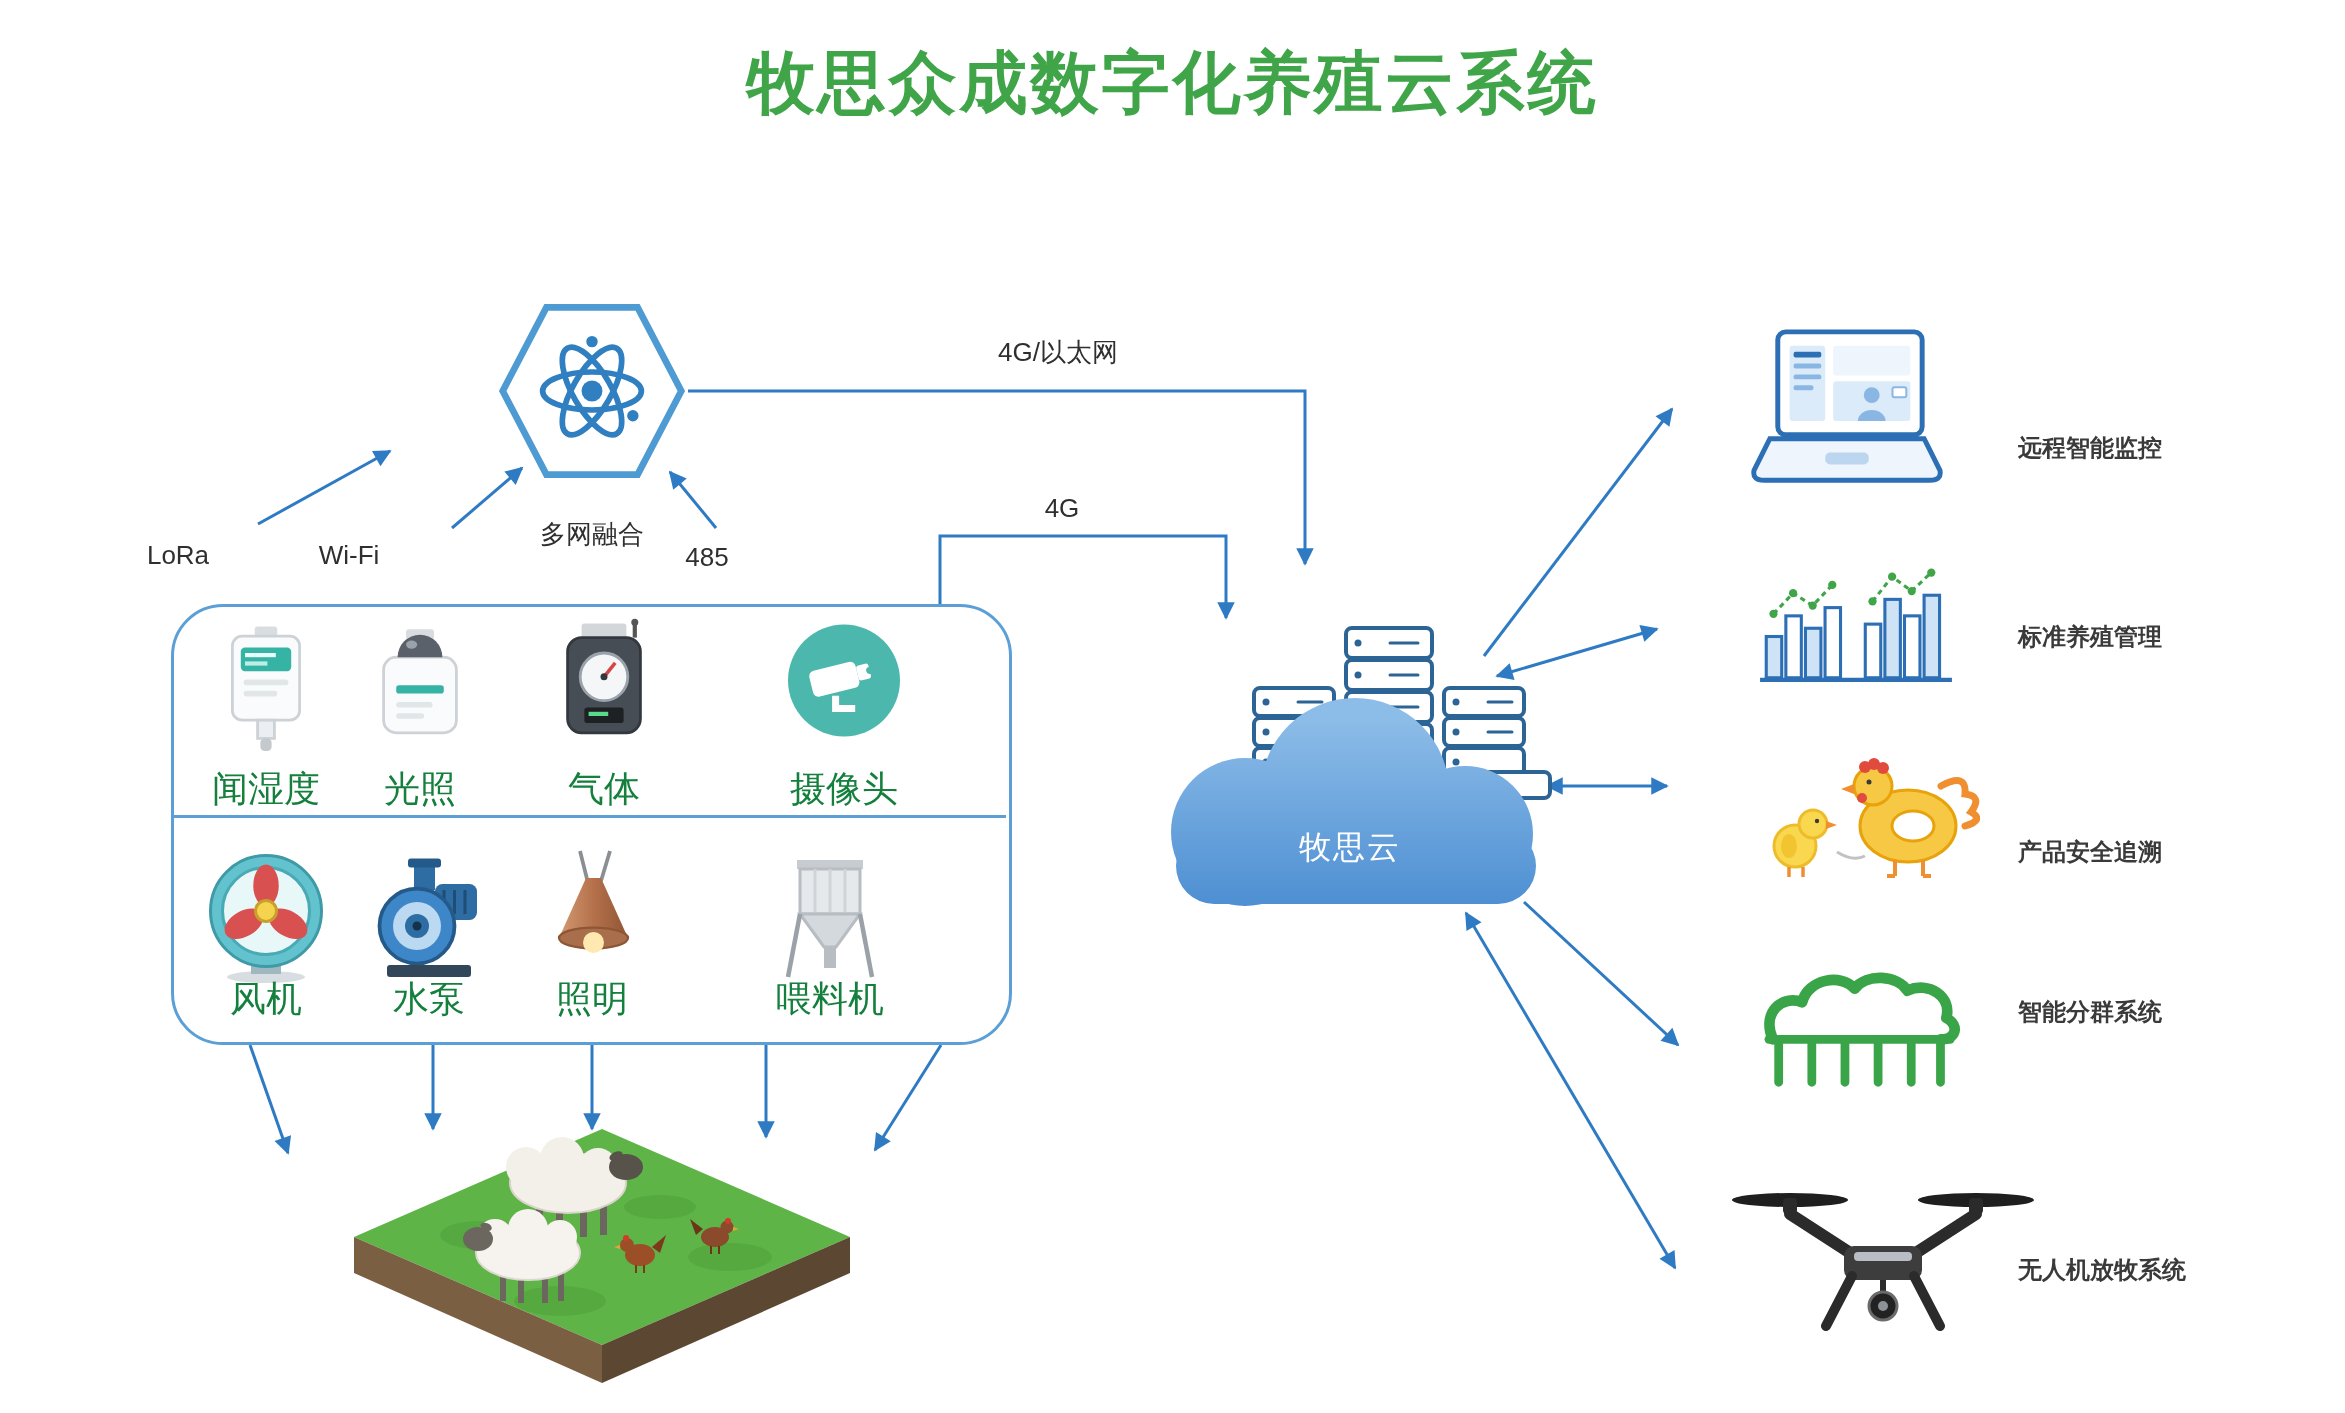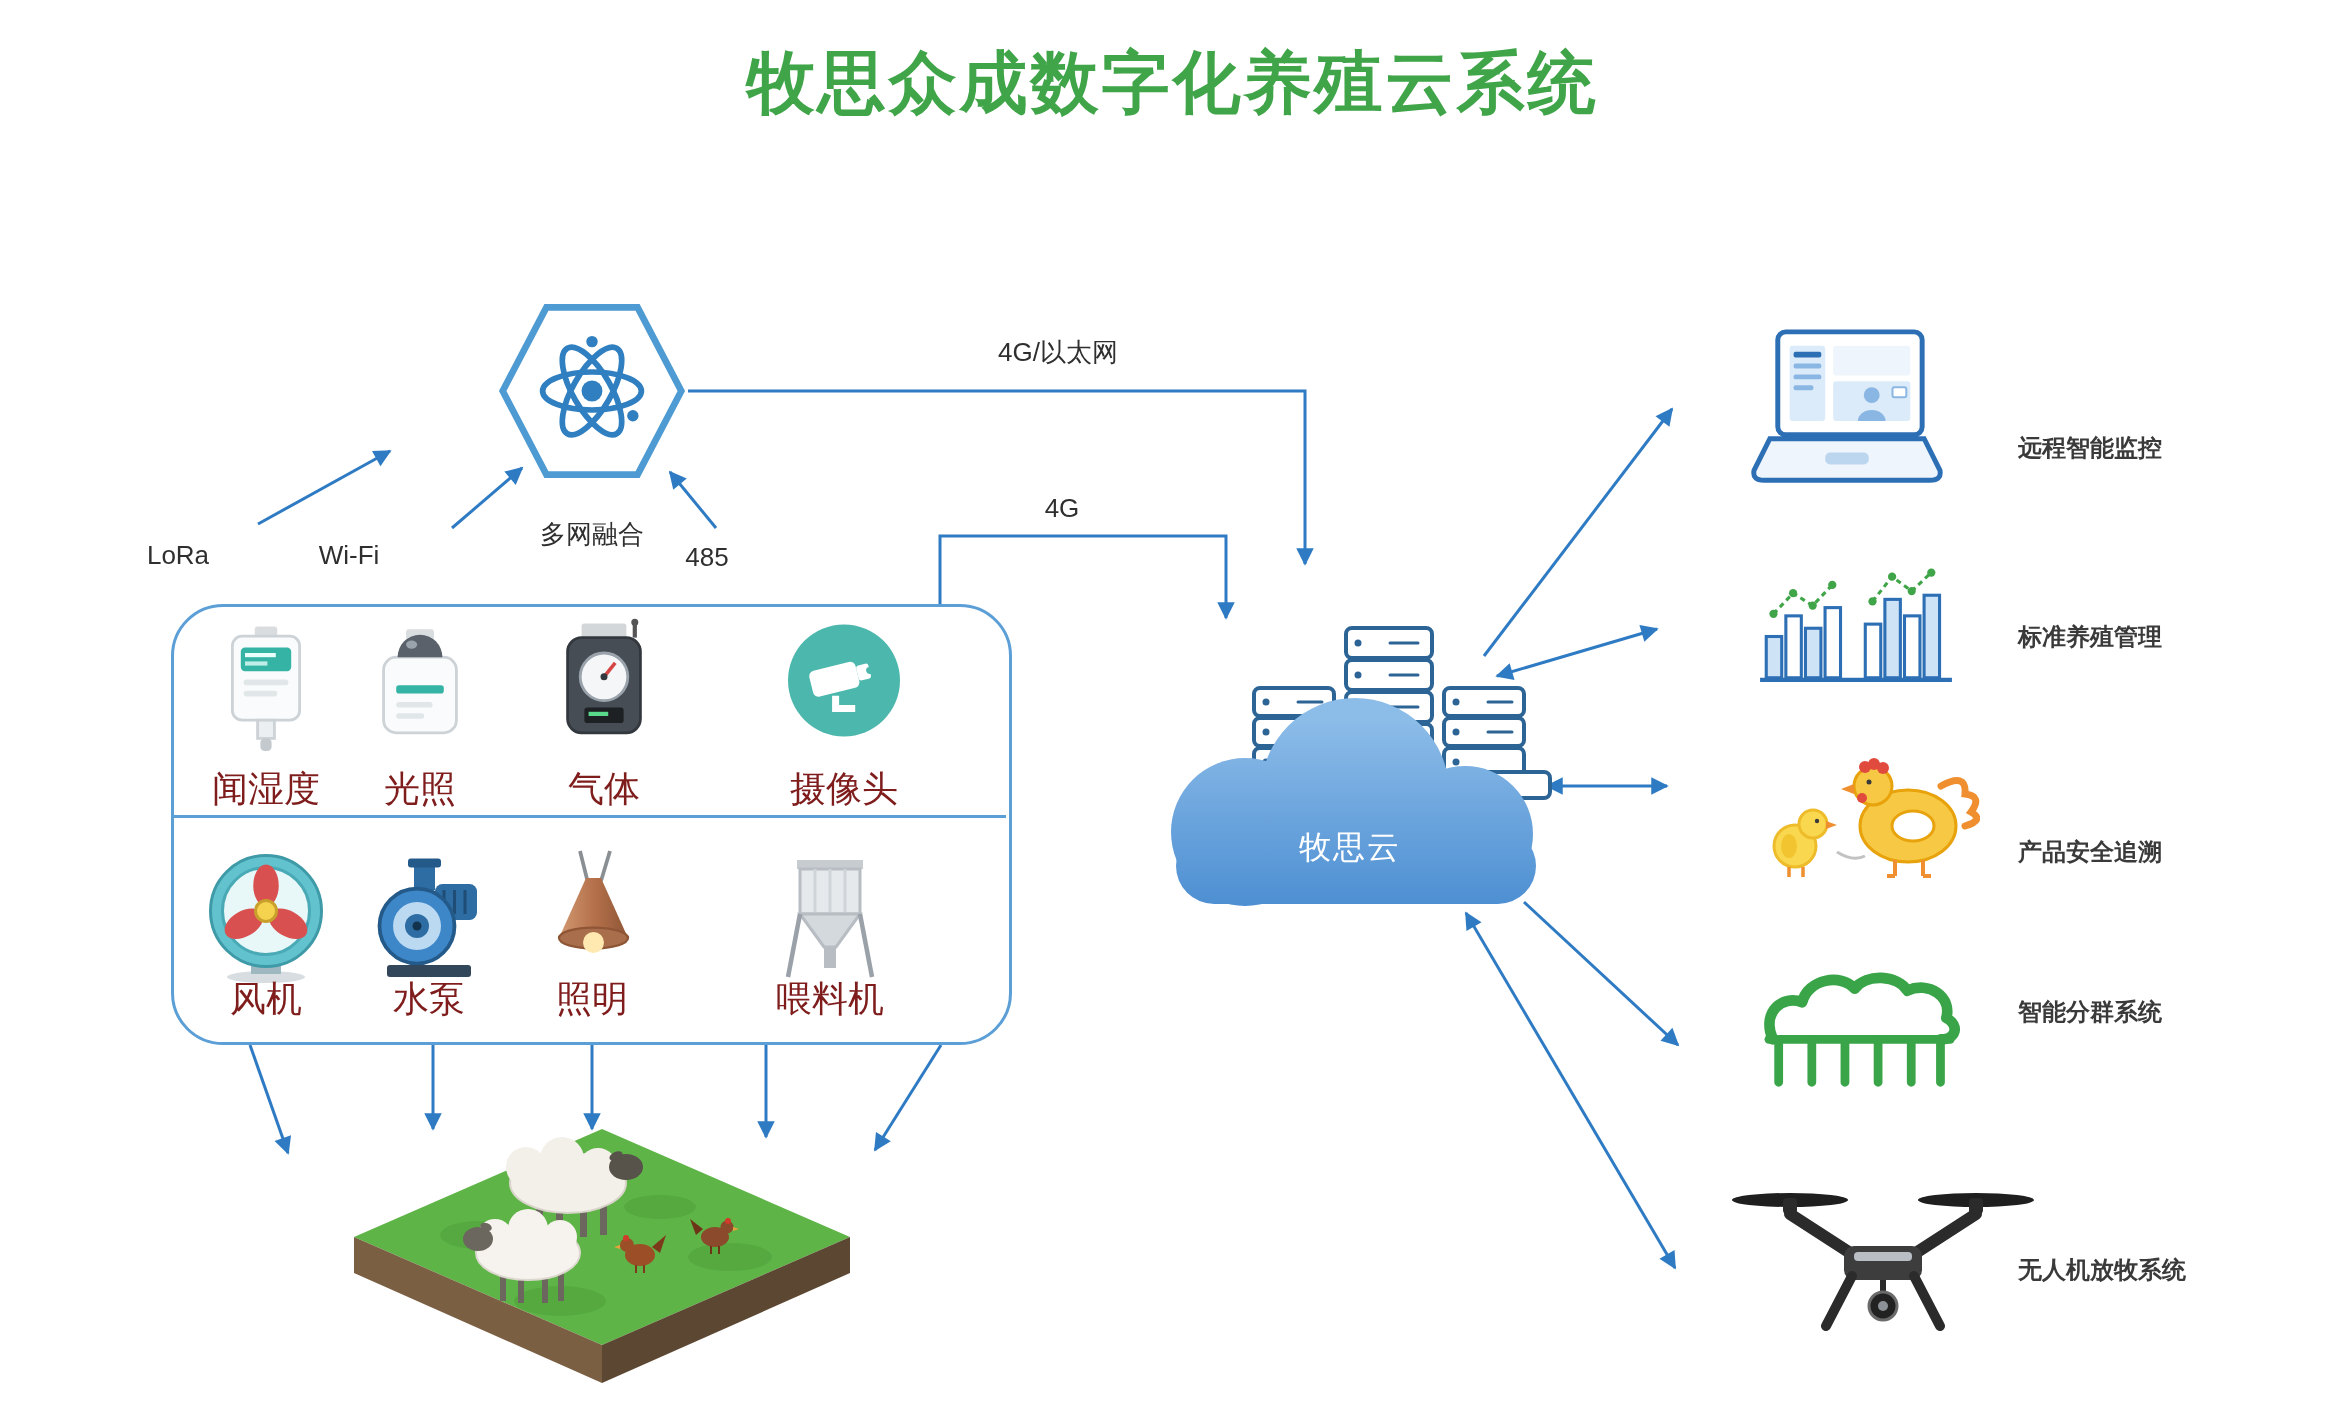"闻湿度" .dev-label { color: #7f1d1d -> #15803d }
